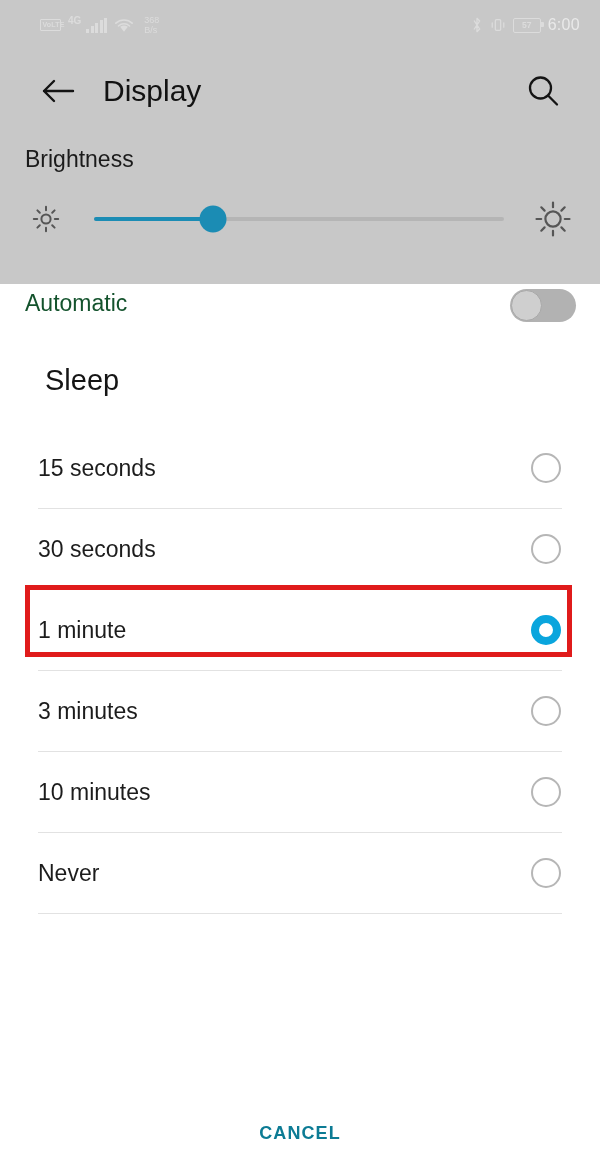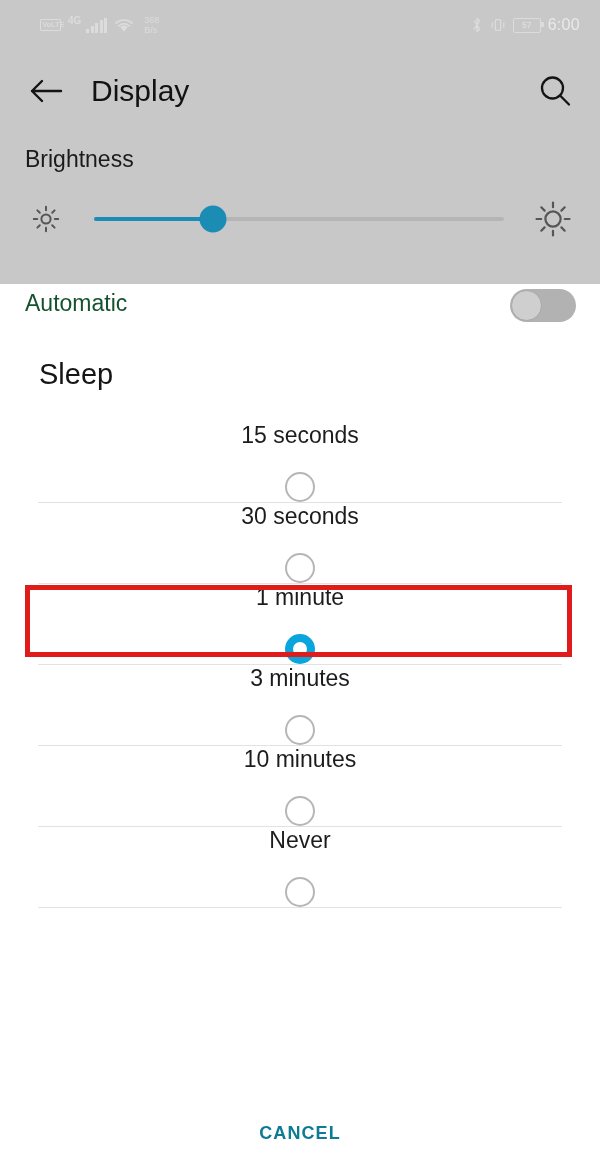"Display" .app-bar { padding: 0 28px -> 0 40px }
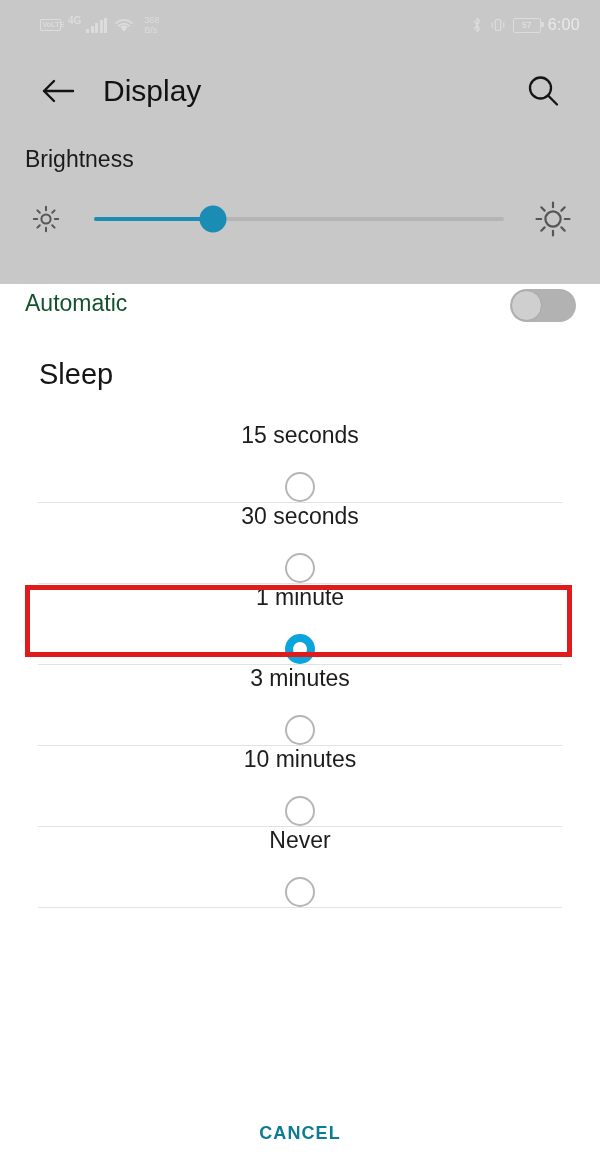"Sleep" .dialog-title { margin: 0 -> 6px }
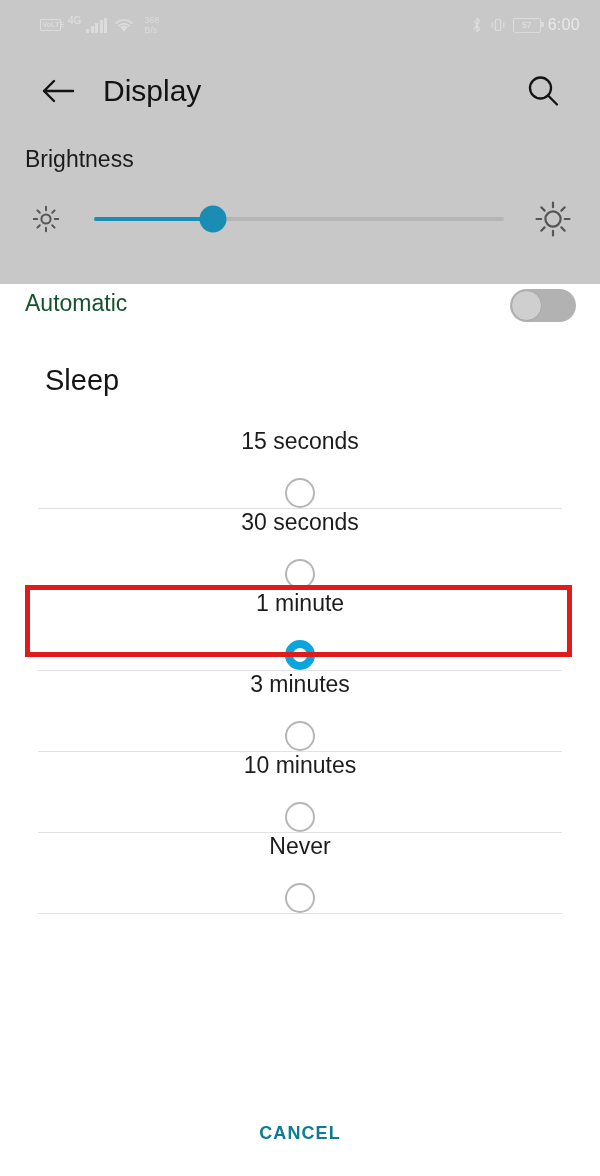"15 seconds" .option-row { flex-direction: column -> none }
